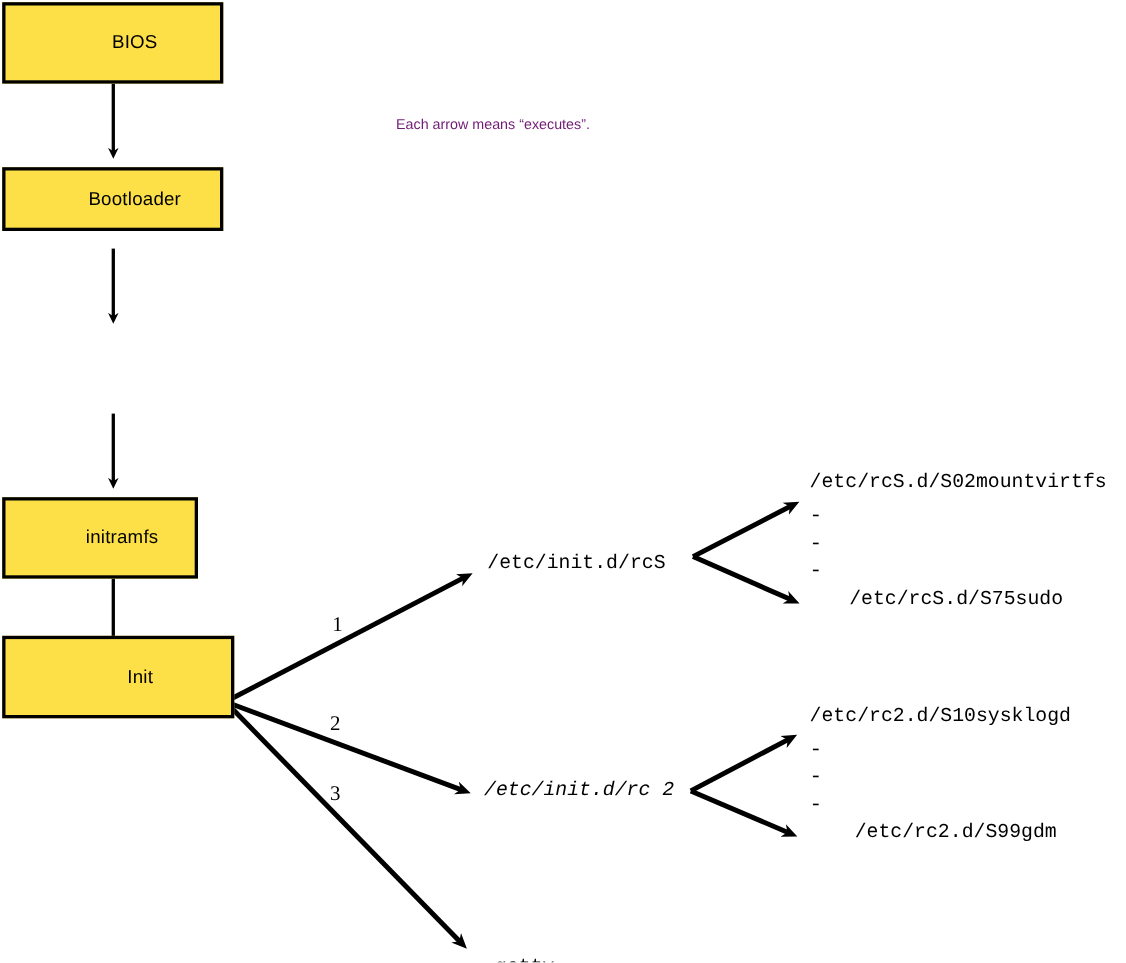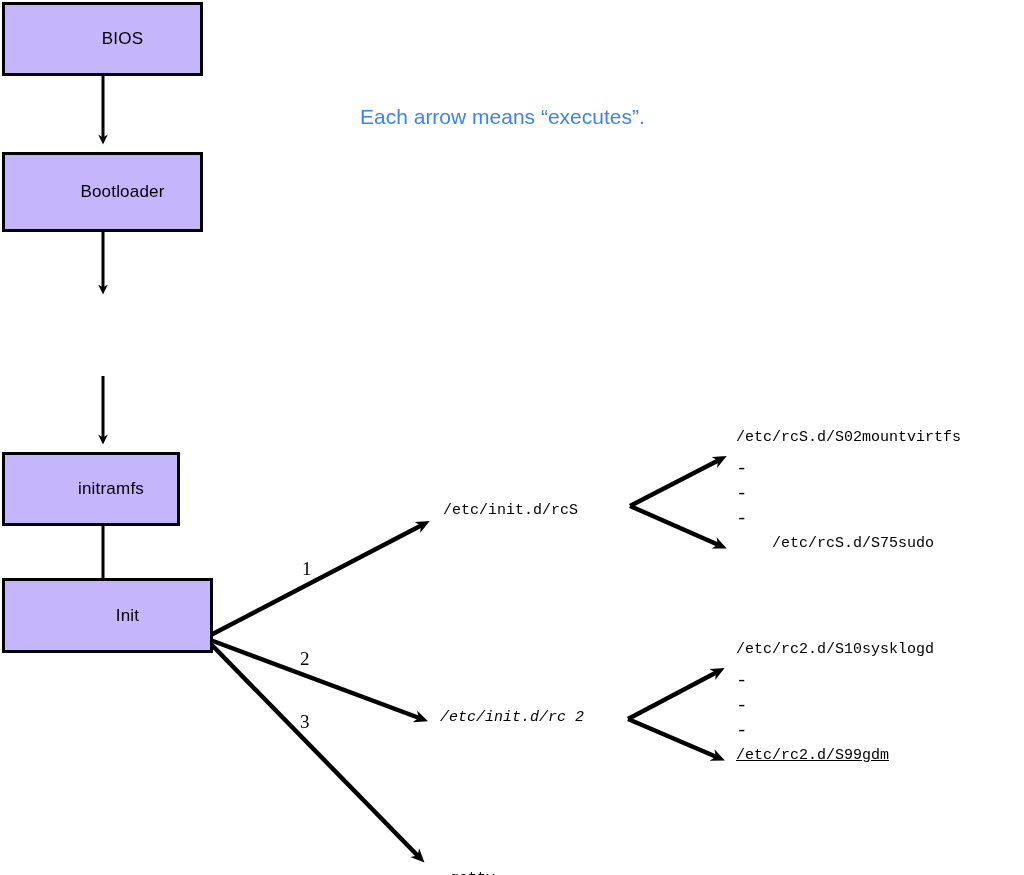"BIOS" .node-box { background: #c4b5fd -> #fde047 }
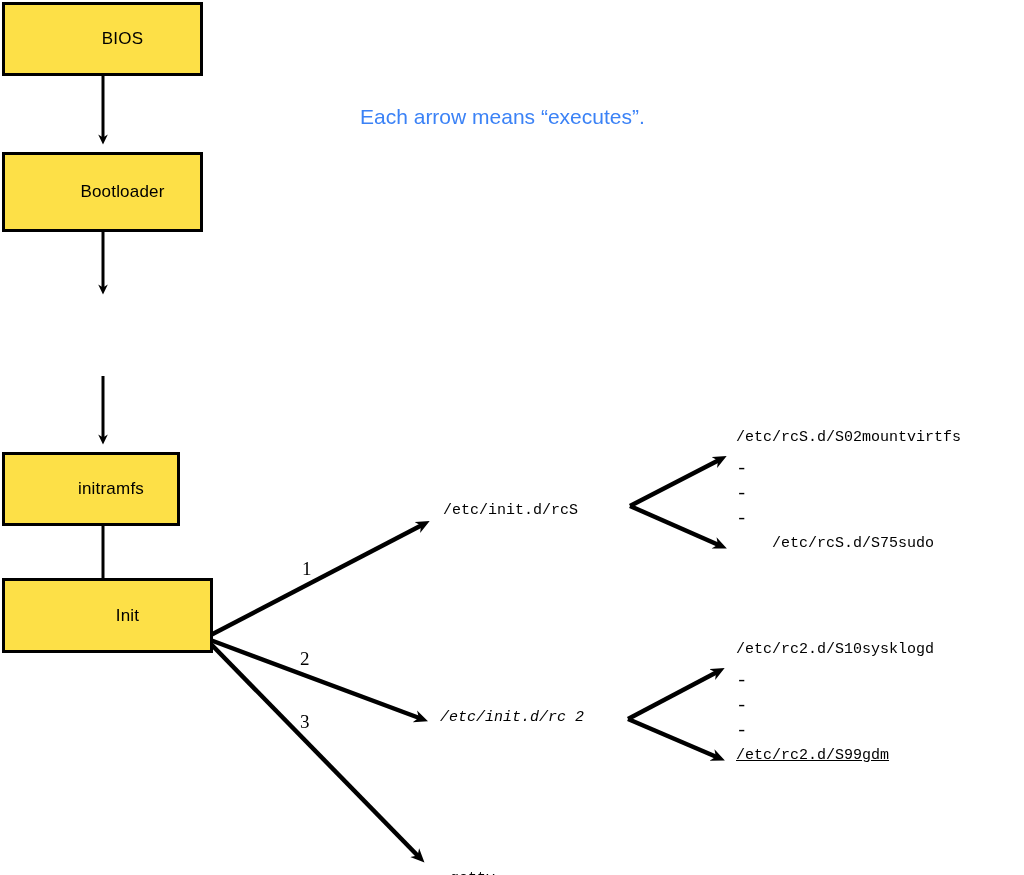"Each arrow means “executes”." .caption { color: #3b82f6 -> #701a75; font-size: 21px -> 13px }
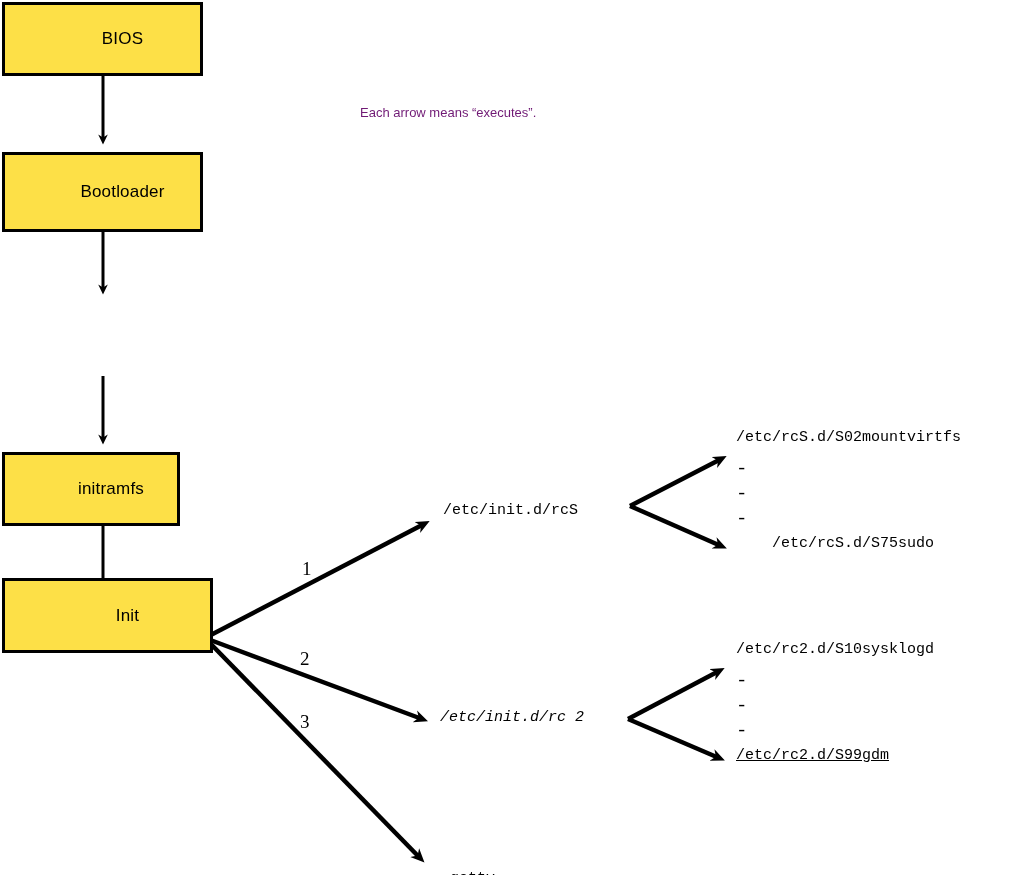"Bootloader" div.node-box { height: 80px -> 58px }
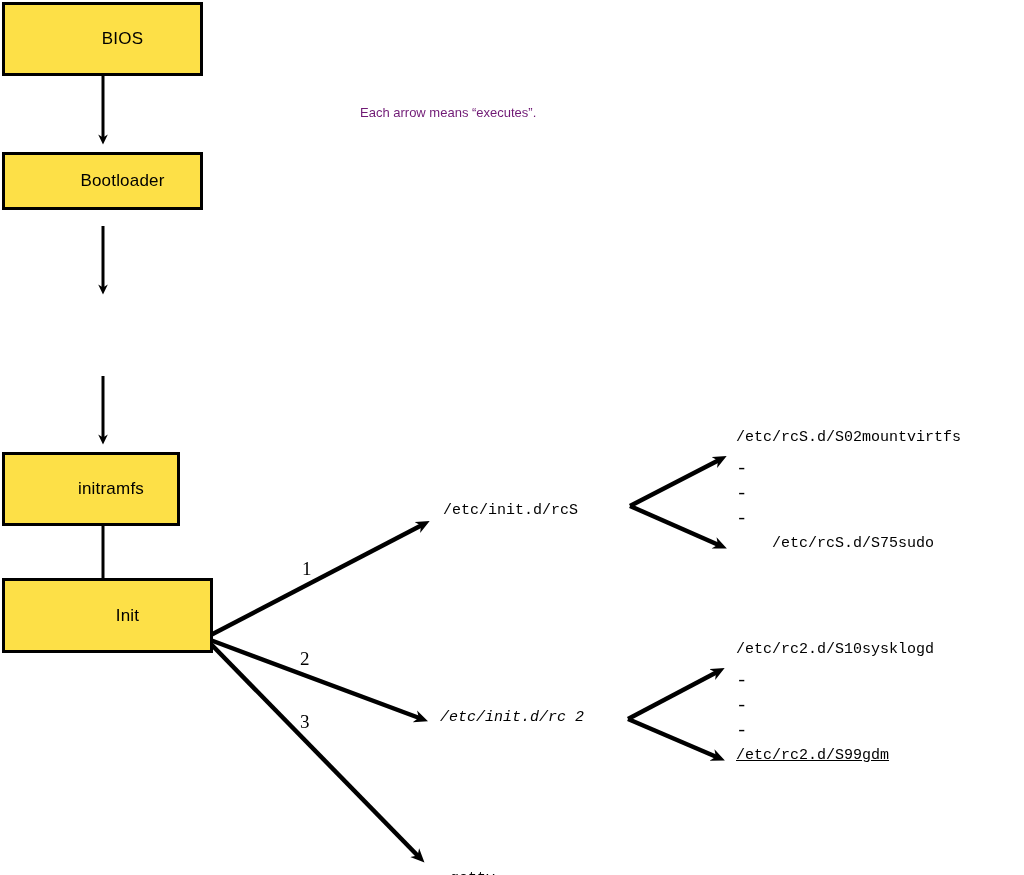"/etc/rcS.d/S02mountvirtfs" .lbl { font-size: 15px -> 18px }
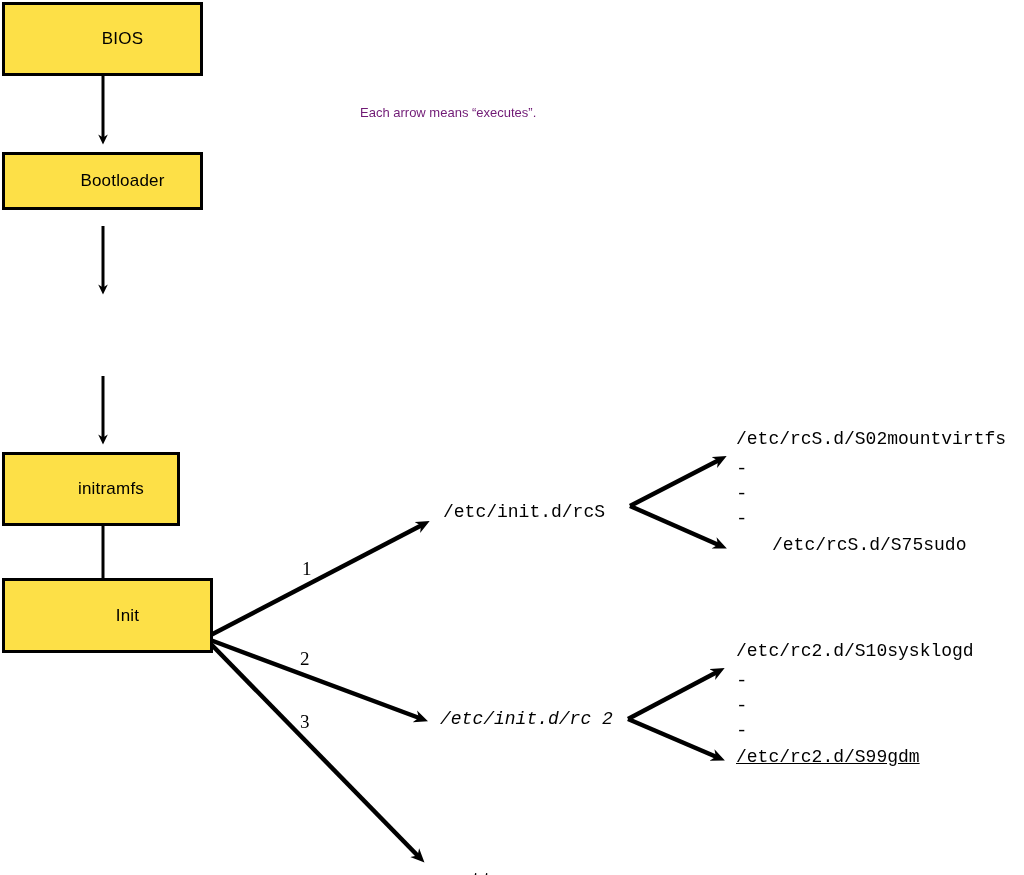"/etc/rc2.d/S99gdm" div.lbl { left: 736px -> 777px; text-decoration: underline -> none }
